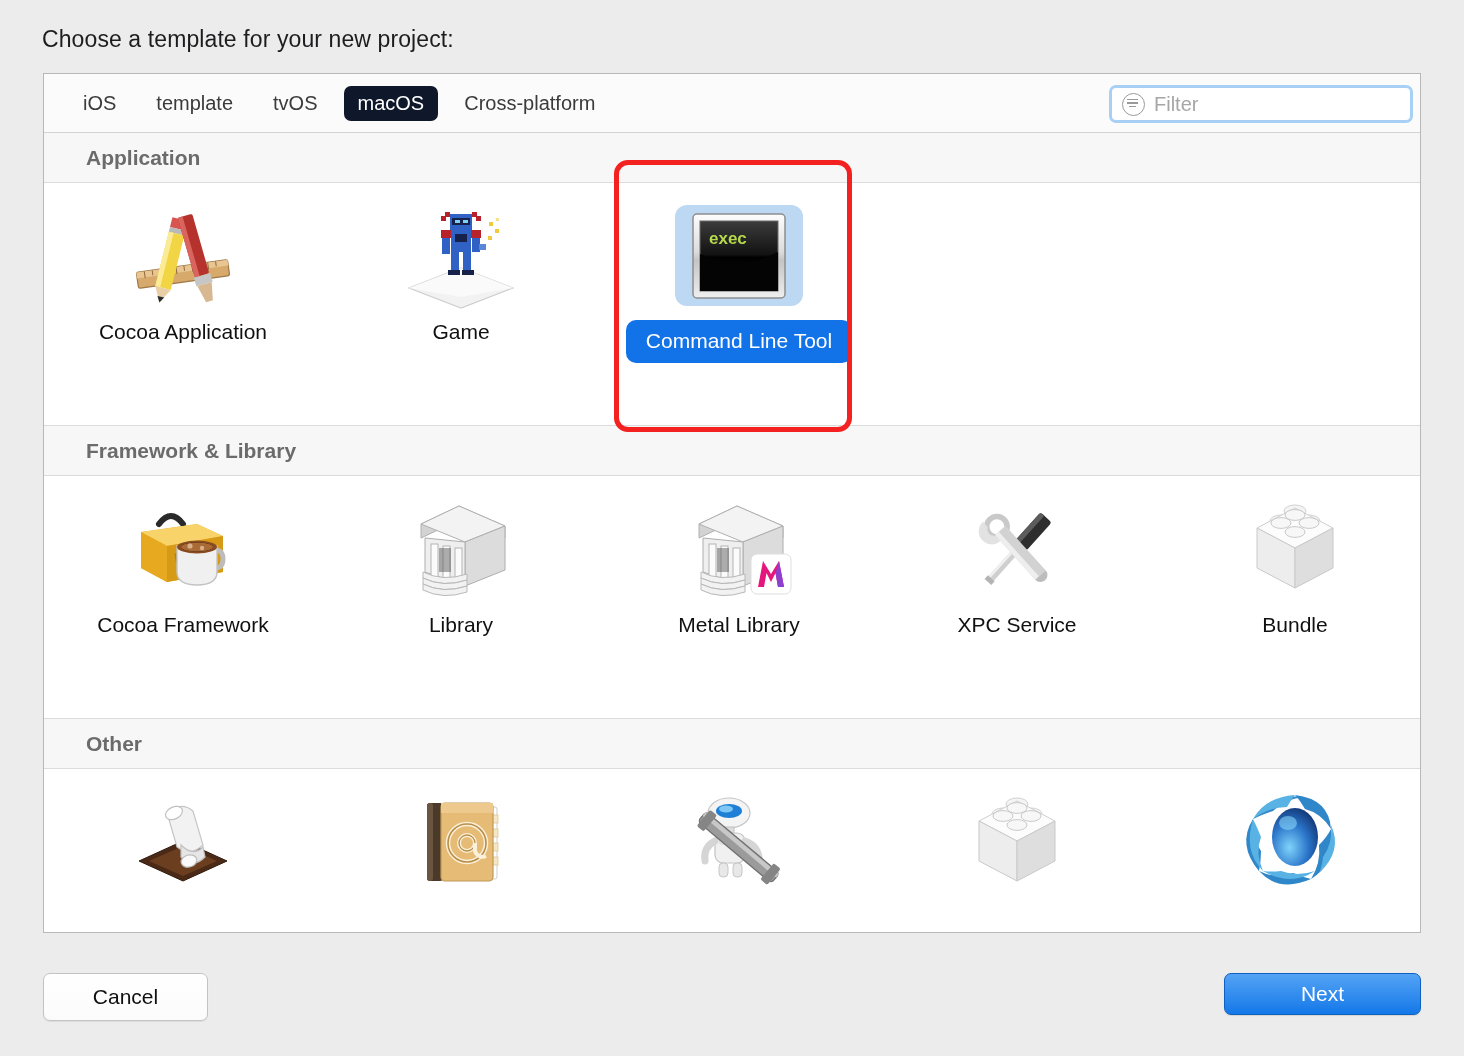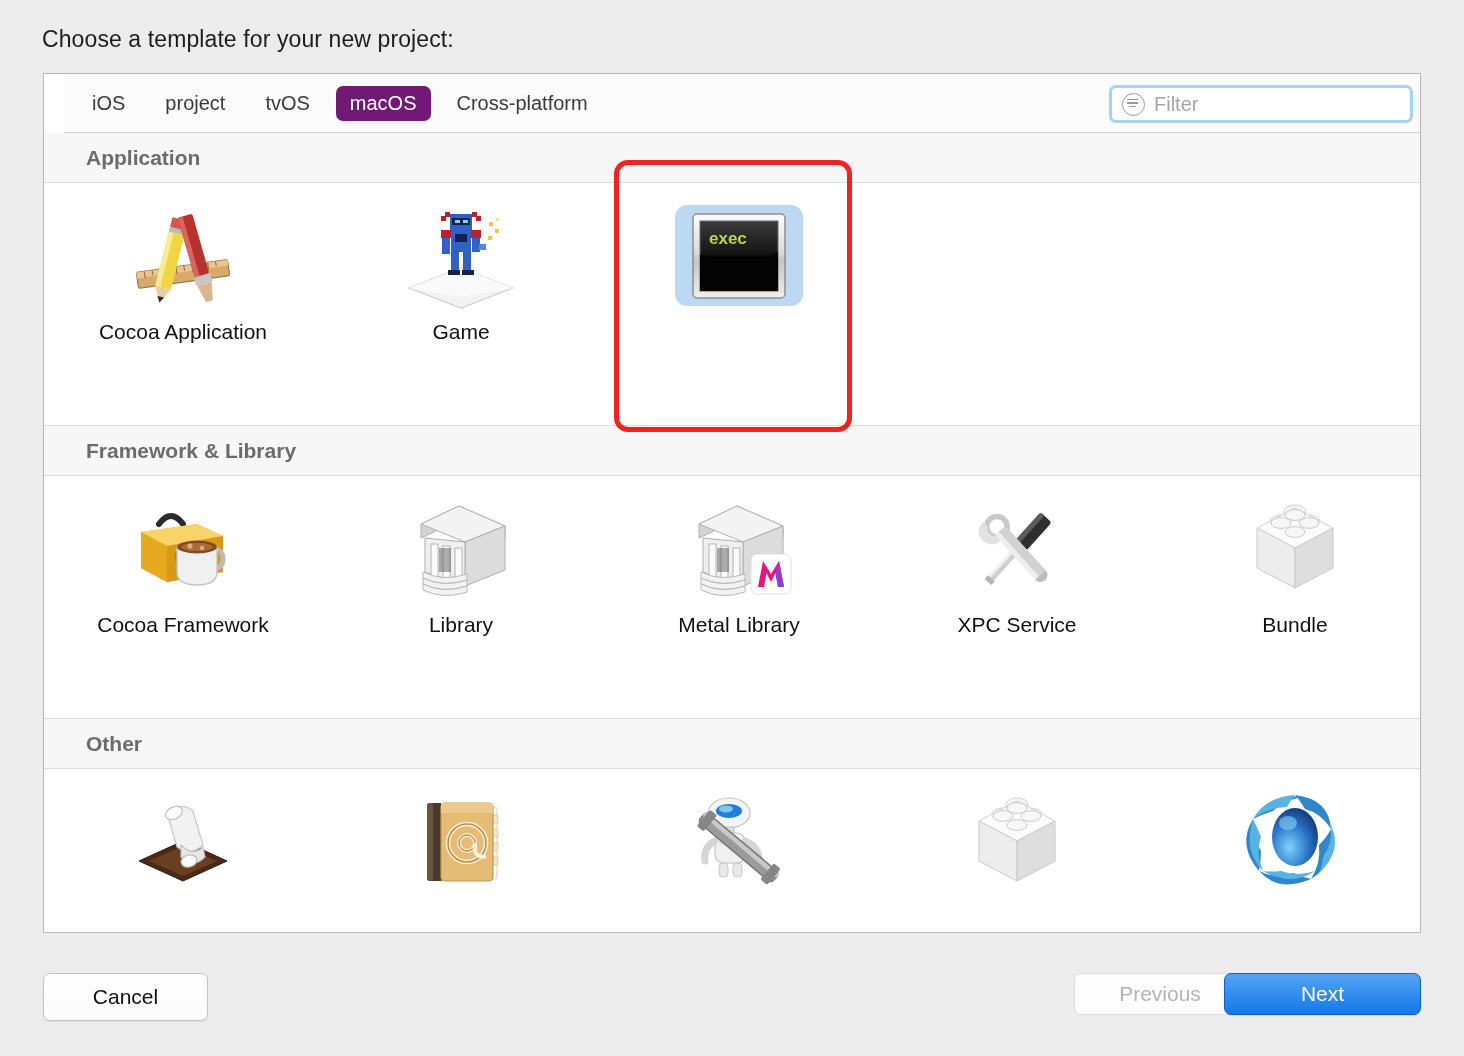"iOS" .tab-bar { margin-left: 20px -> none; padding-left: 14px -> 25px }
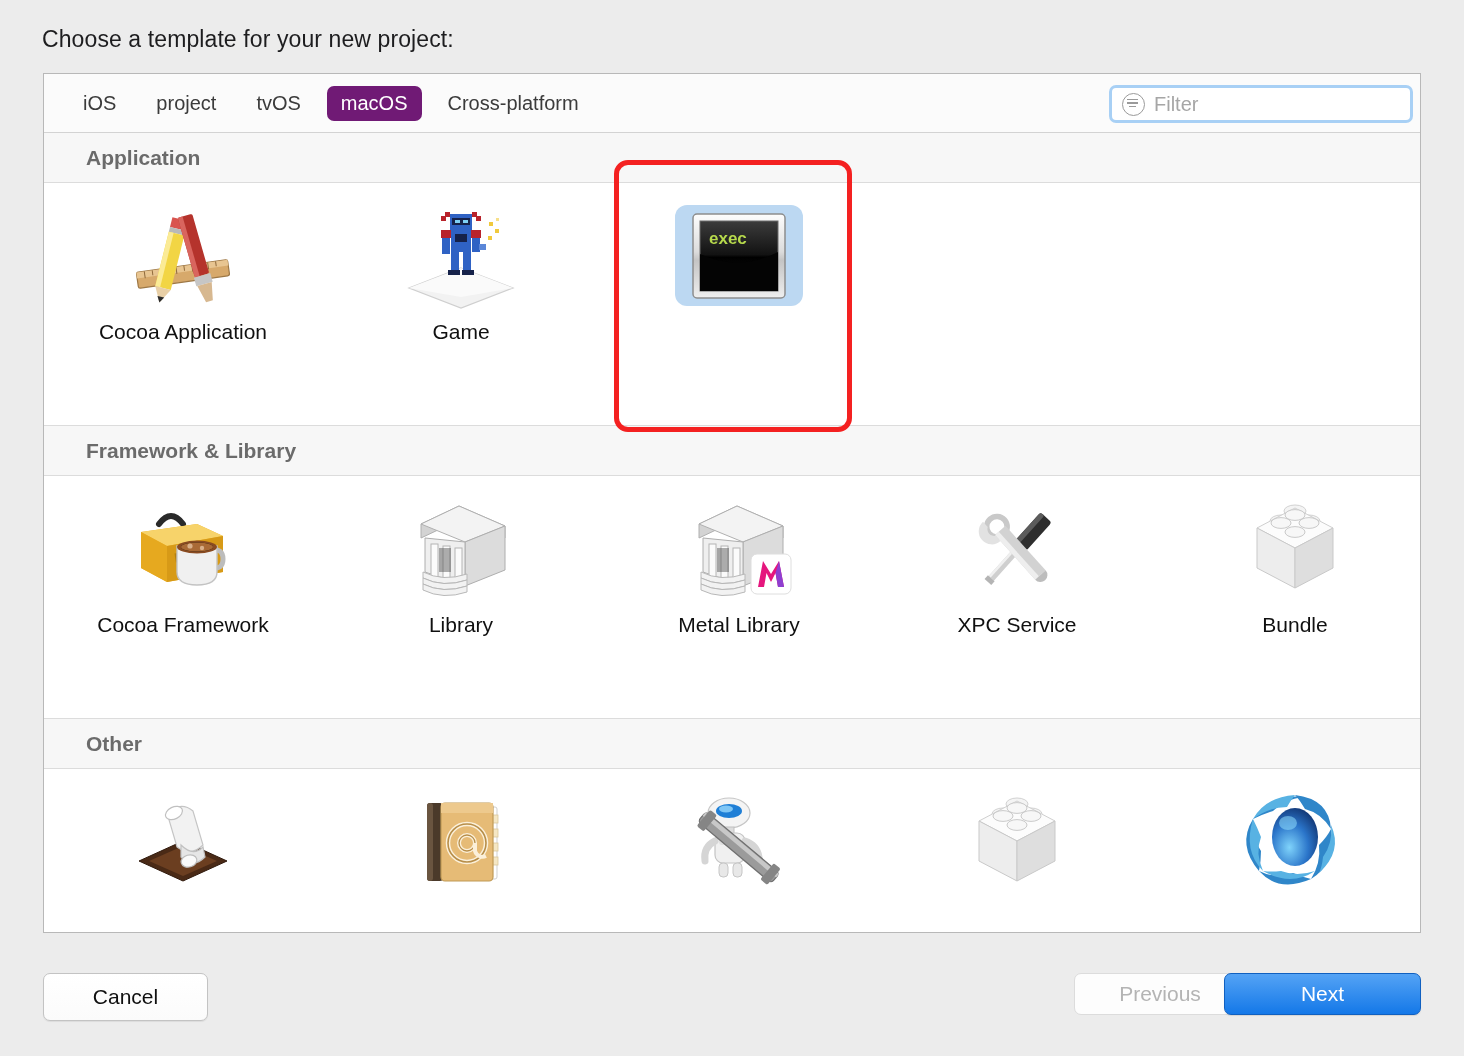"project" div.tab { text: project -> template }
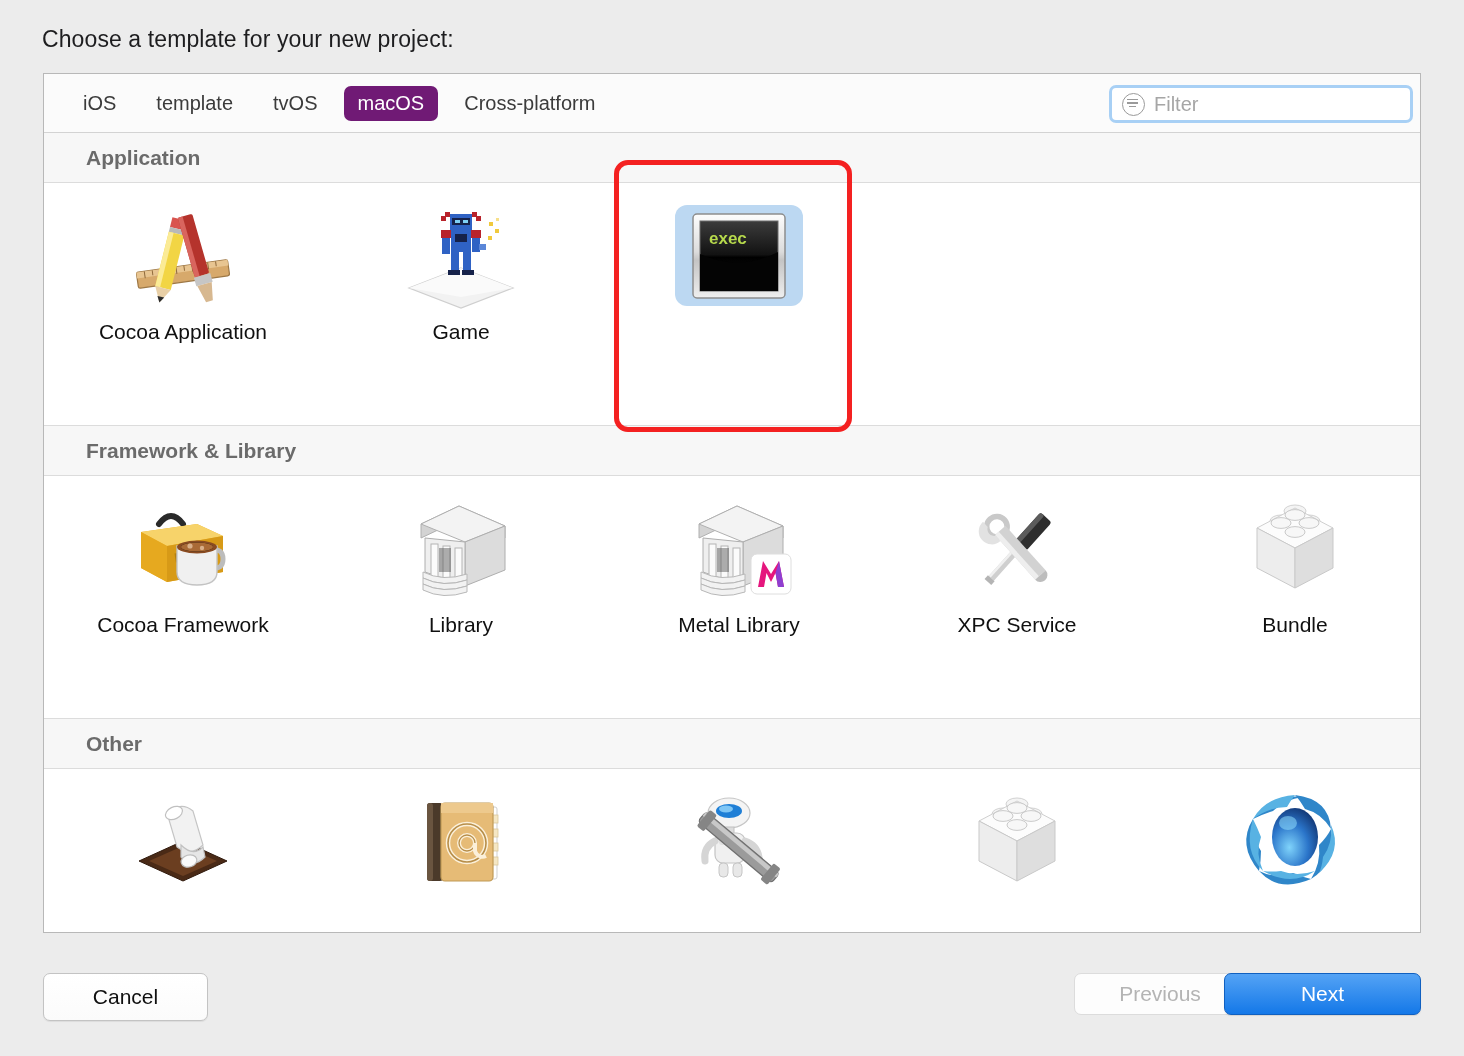"macOS" .tab.active { background: #701a75 -> #0f172a }
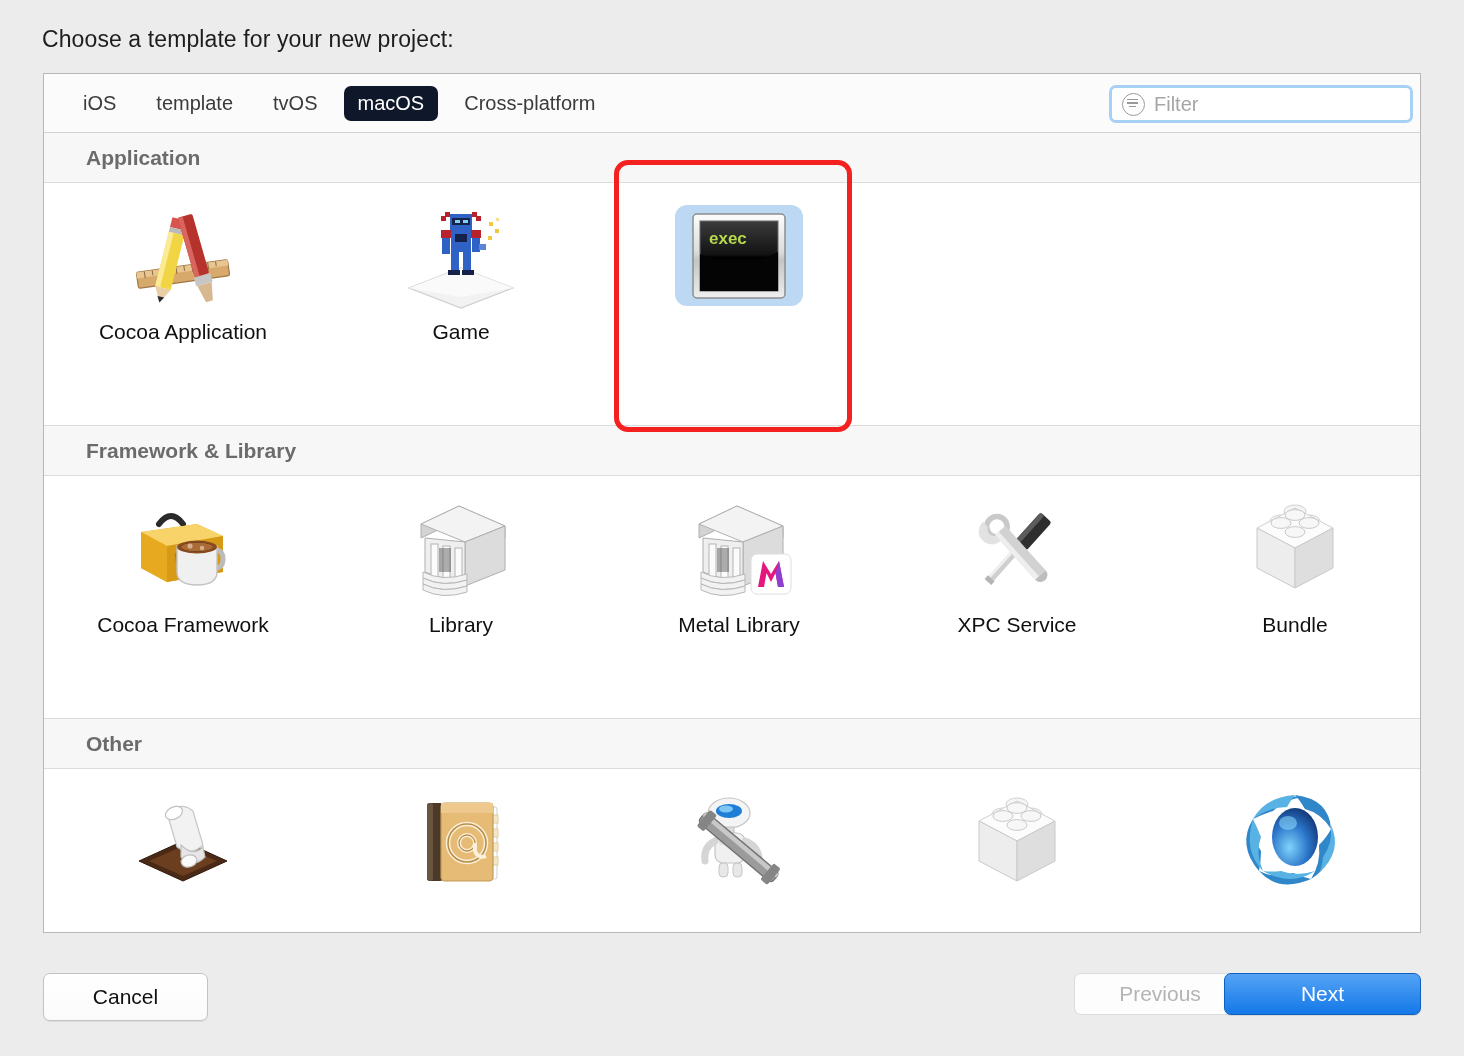"Command Line Tool" div.item-label { html: none -> <div>Command Line Tool</div> }
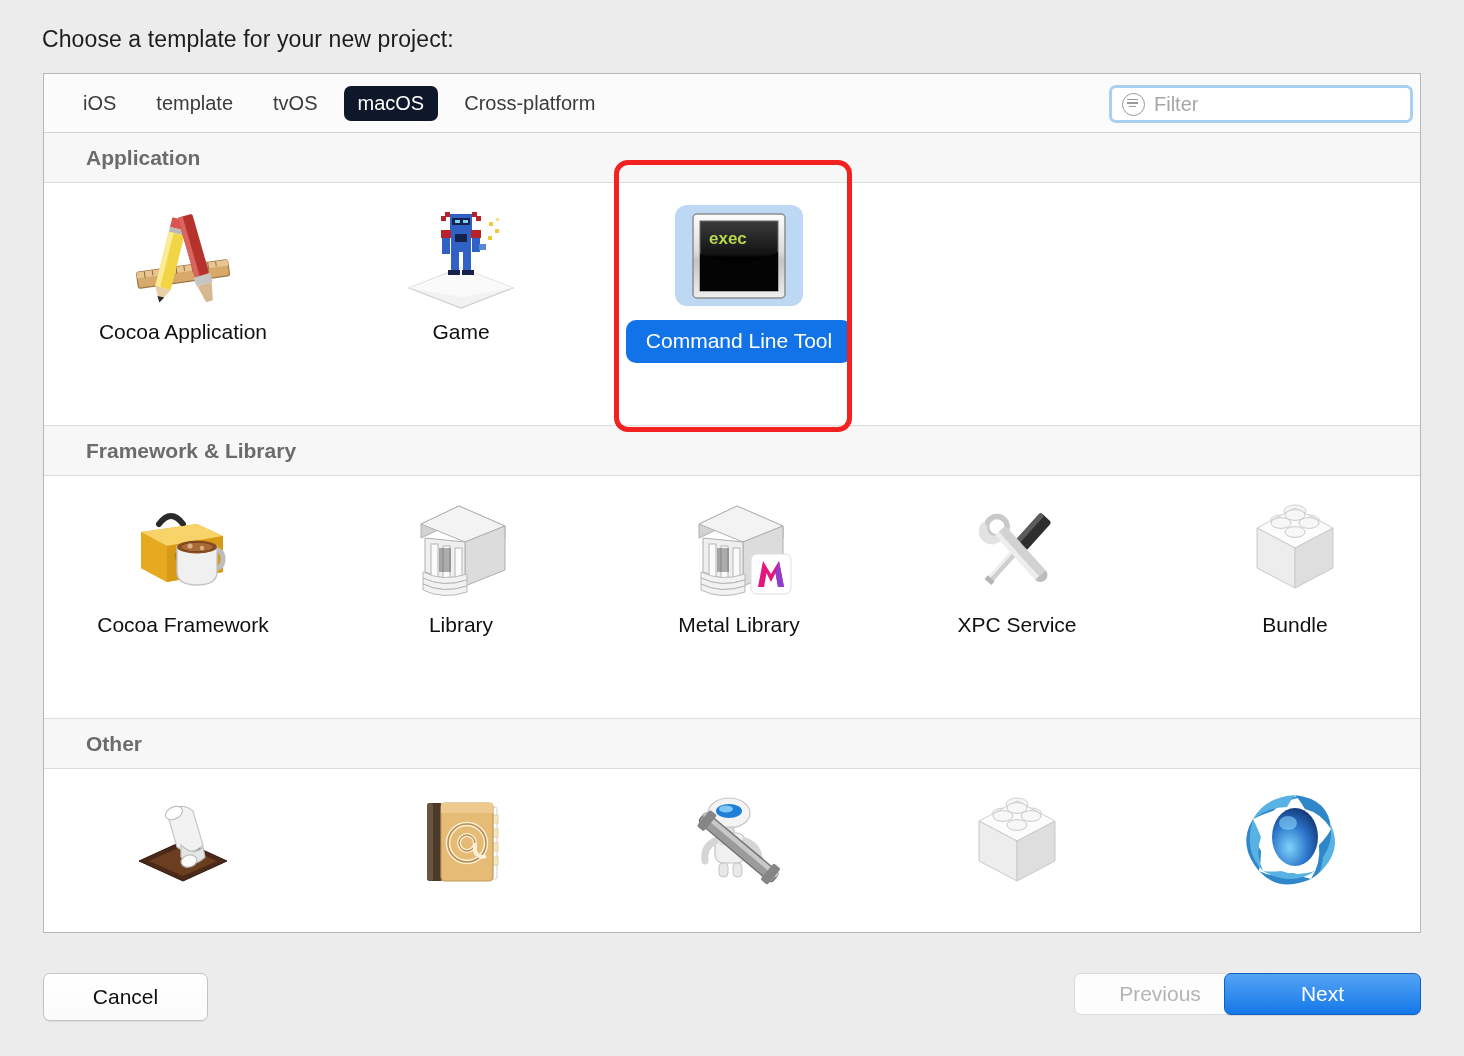"Previous" div.btn { html: <div>Previous</div> -> none }
